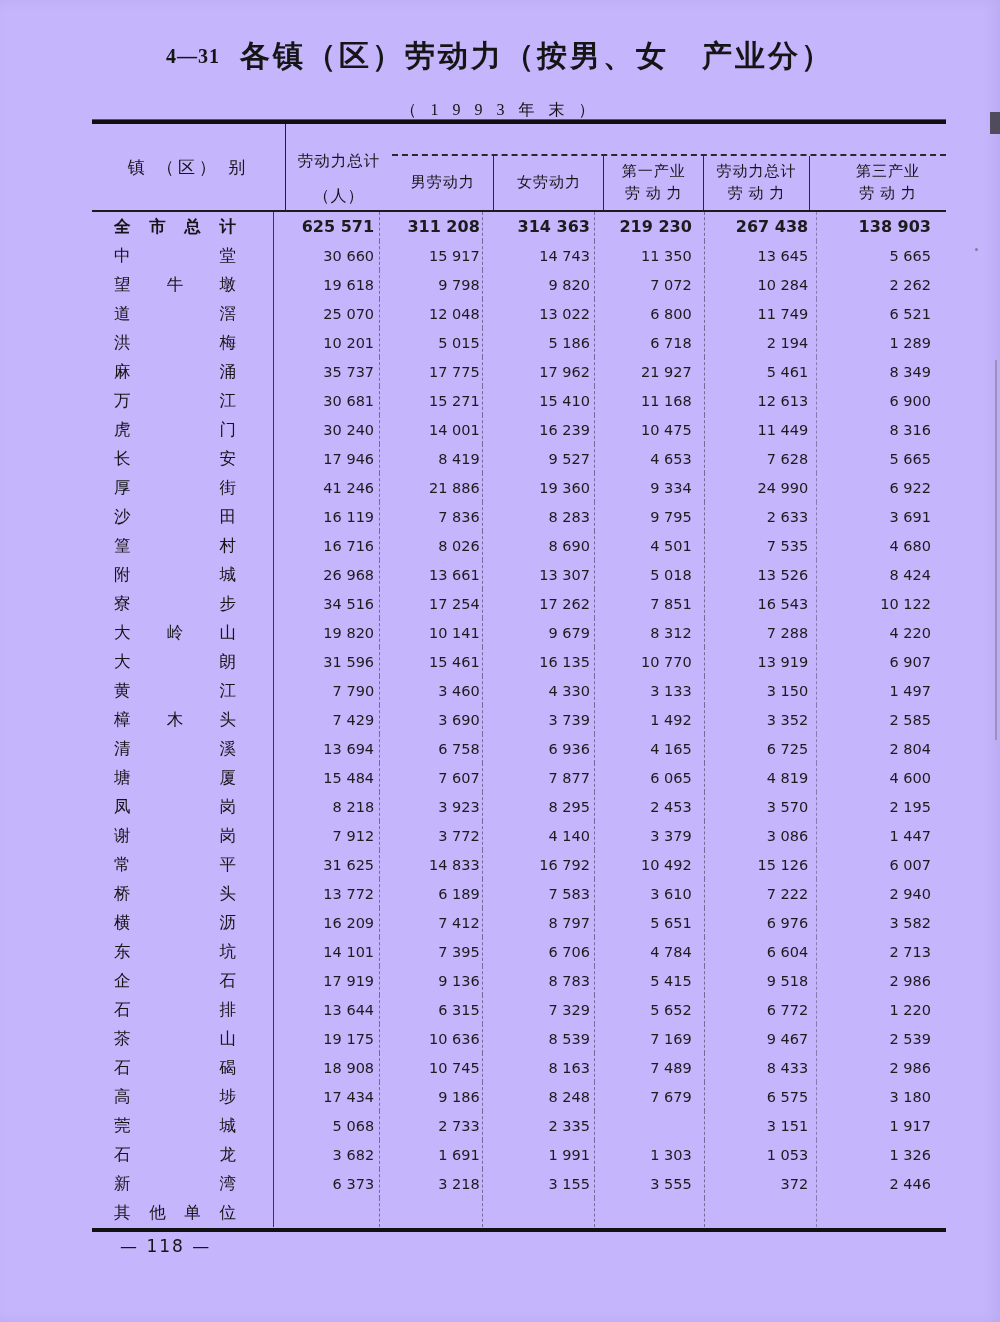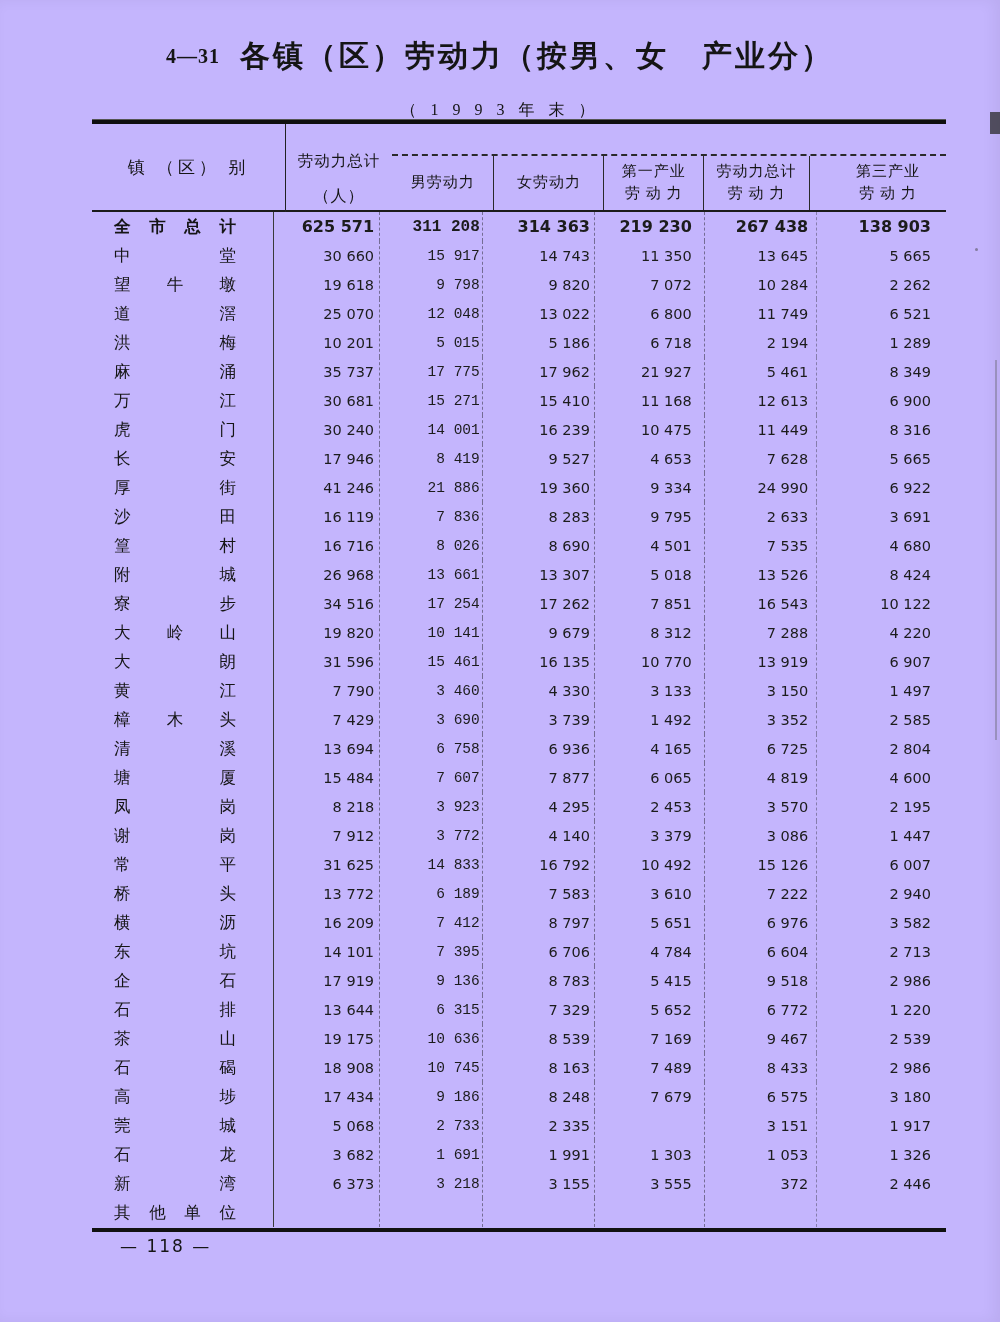"311 208" .c1 { font-family: Liberation Mono, monospace -> none }
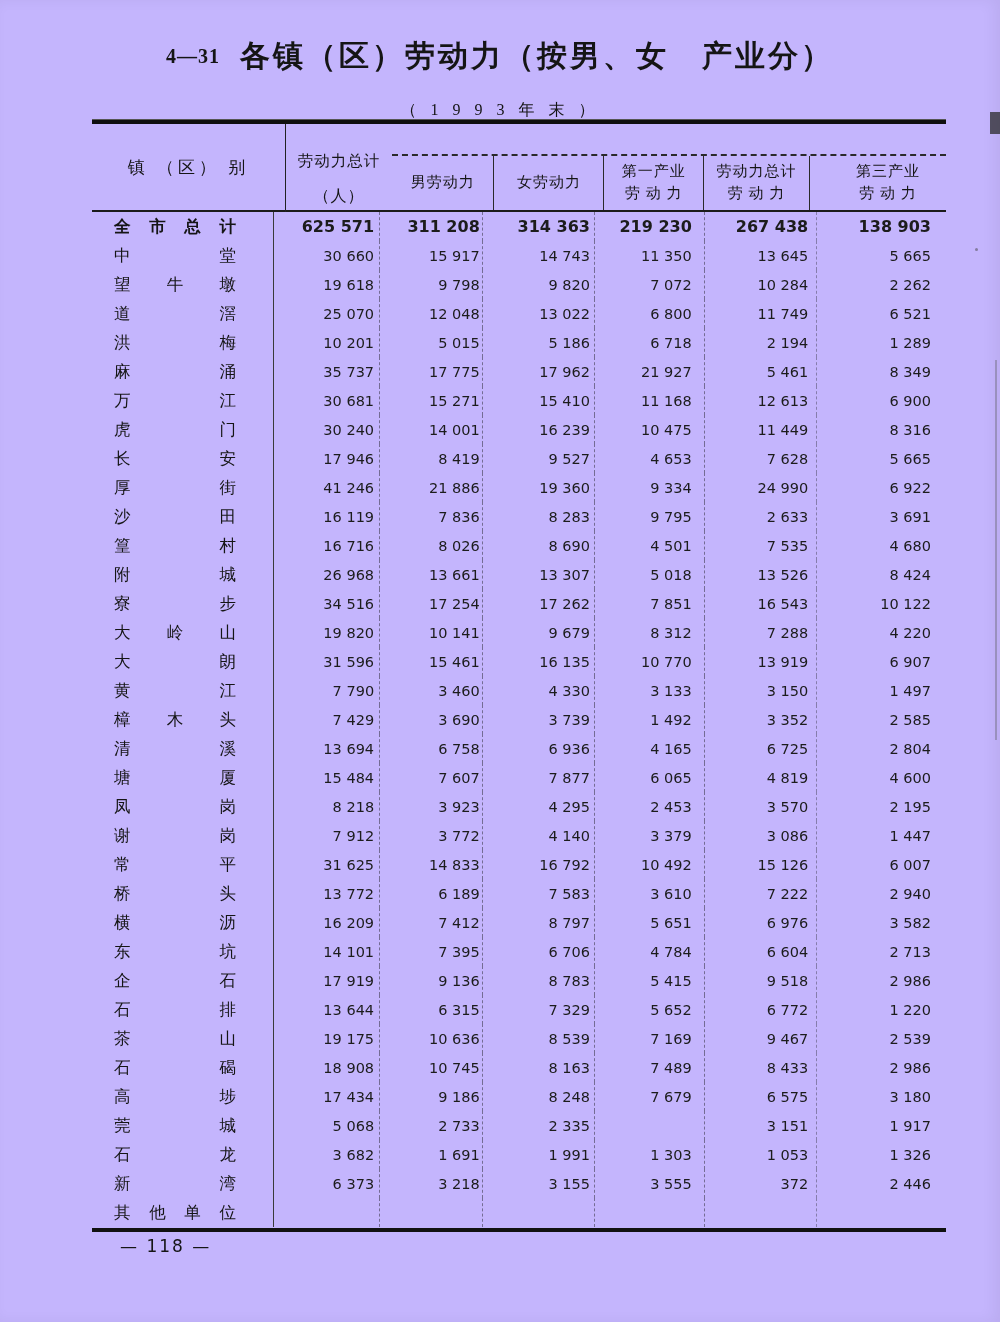"4 295" div.vcell { text: 4 295 -> 8 295 }
